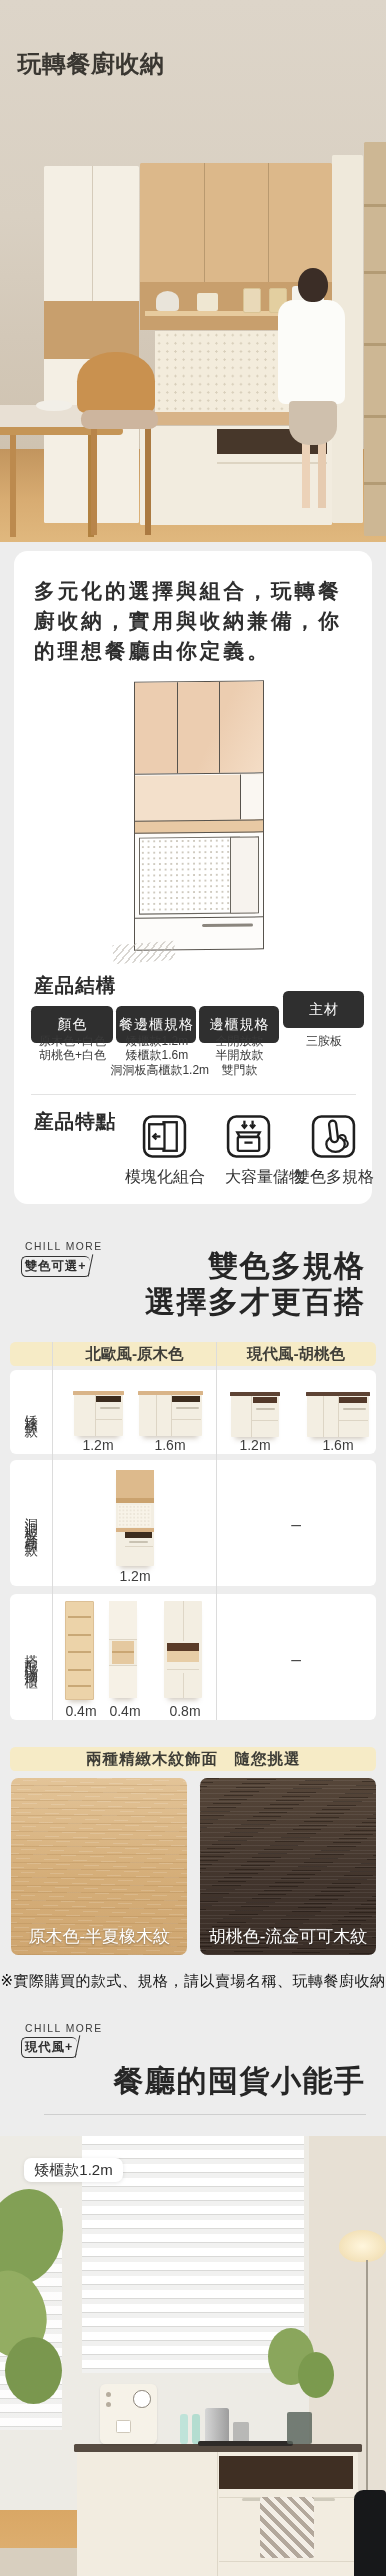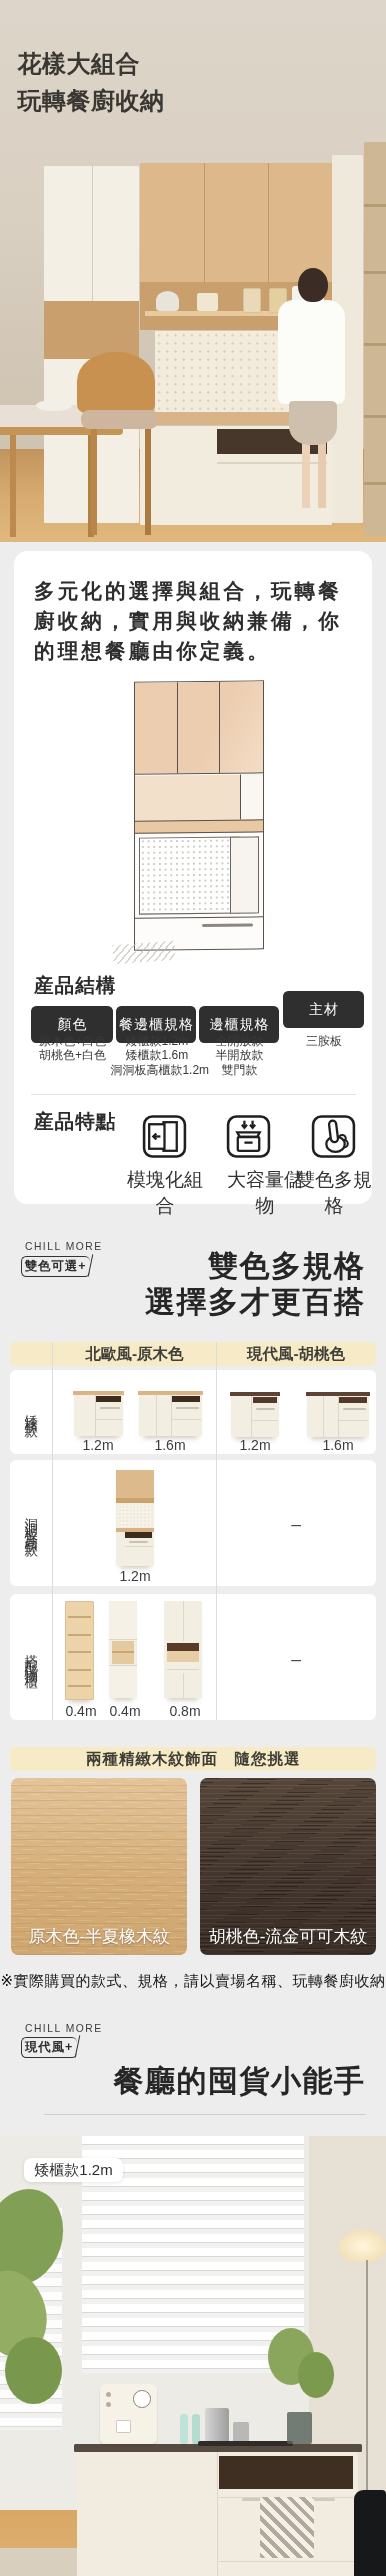"花樣大組合" div { html: <div>花樣大組合</div> -> none }
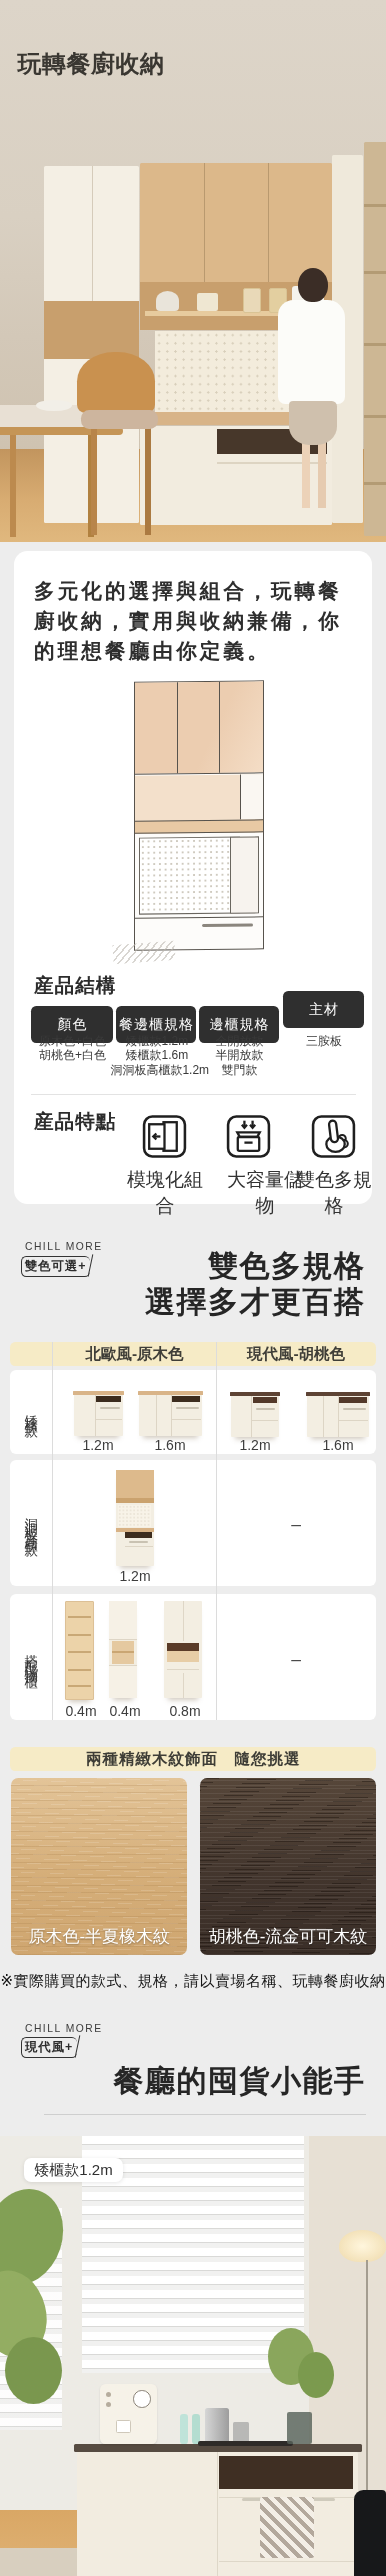"模塊化組合" .feat-label { font-size: 19px -> 16px }
